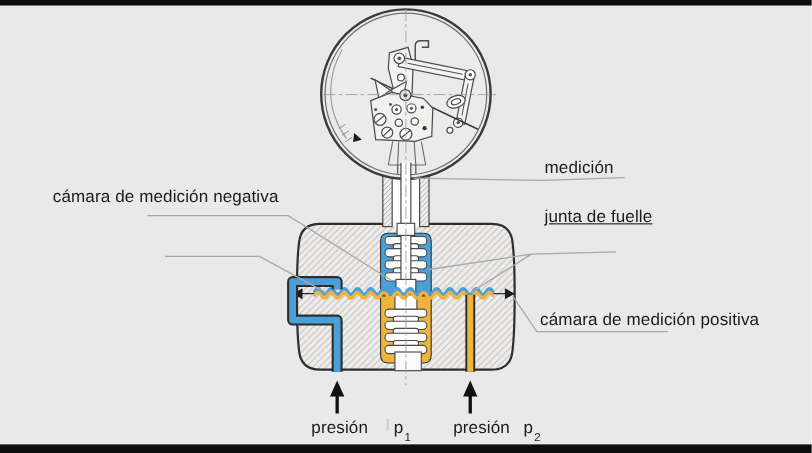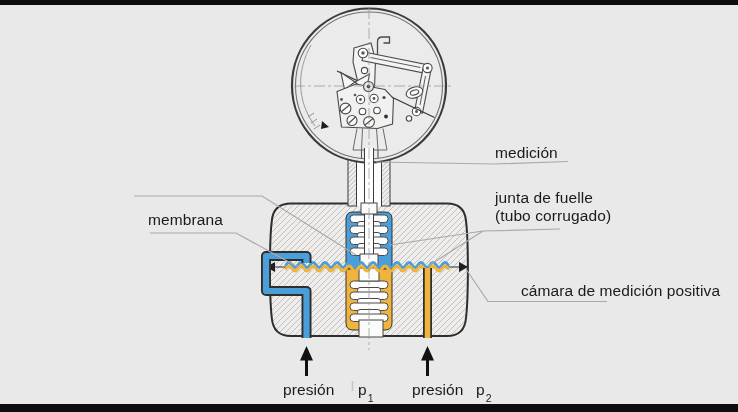"cámara de medición negativa" div.lbl { html: none -> <div>cámara de medición negativa</div> }
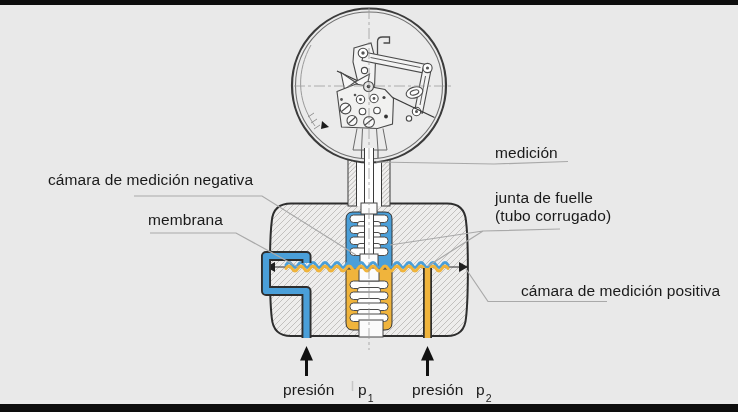"junta de fuelle" .lbl .ln { text-decoration: none -> underline }
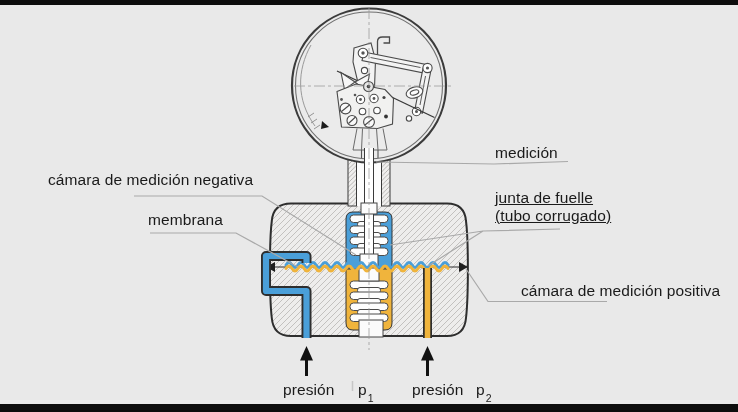"membrana" div.lbl { html: <div>membrana</div> -> none }
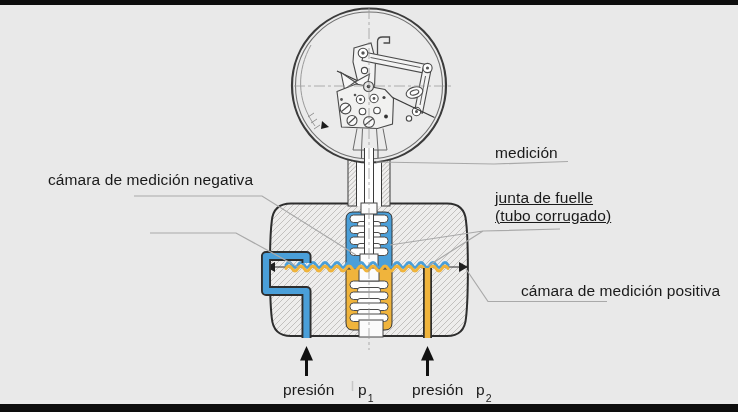"(tubo corrugado)" span.ln { html: <span>(tubo corrugado)</span> -> none }
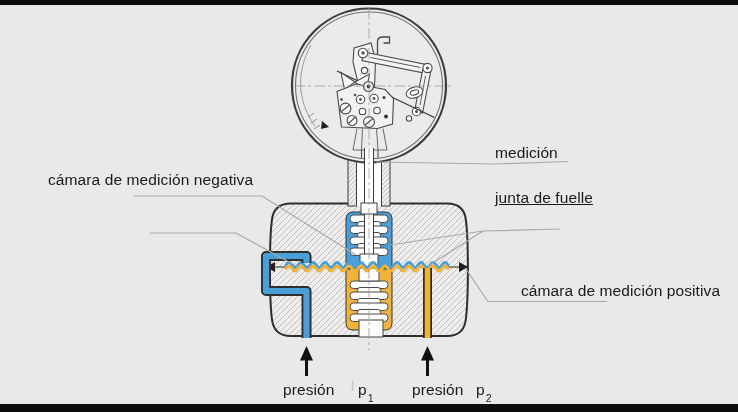"cámara de medición positiva" div.lbl { margin-left: 30px -> none }
